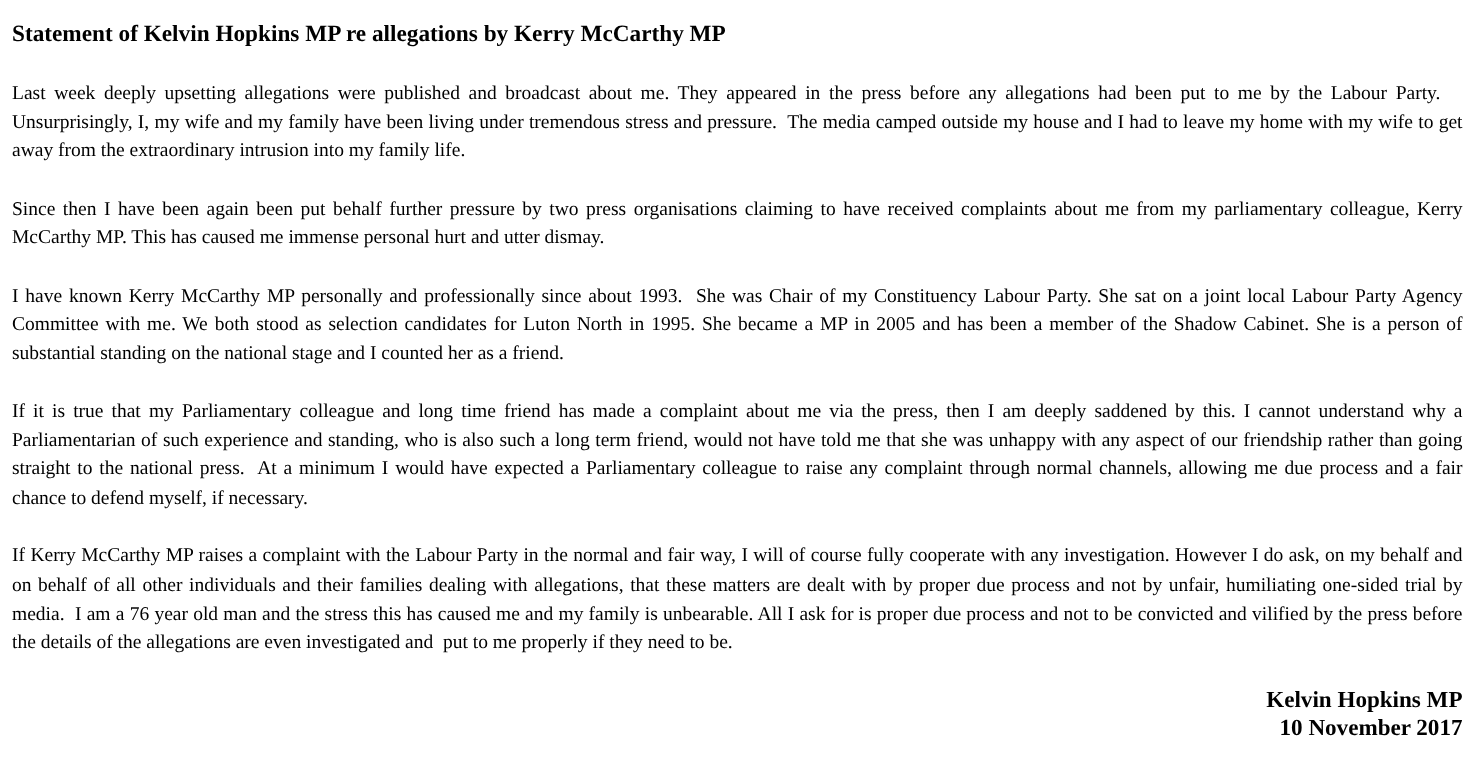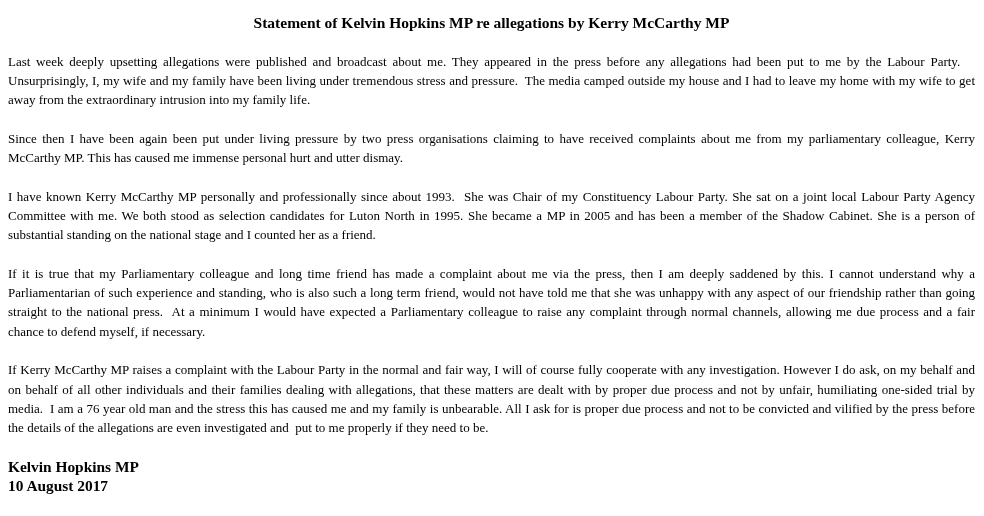"Statement of Kelvin Hopkins MP" .doc-title { text-align: center -> none }
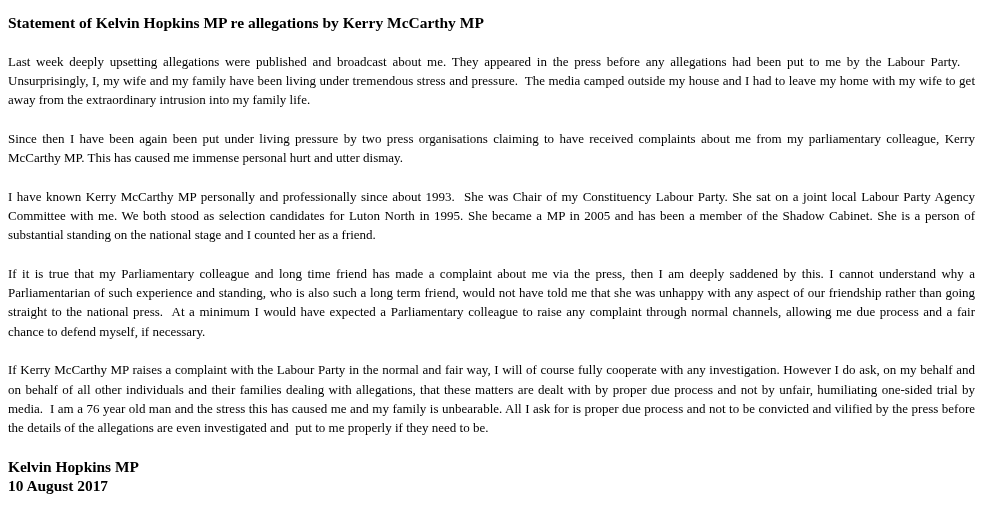"Since then I have been" p.para { text: under living -> behalf further }
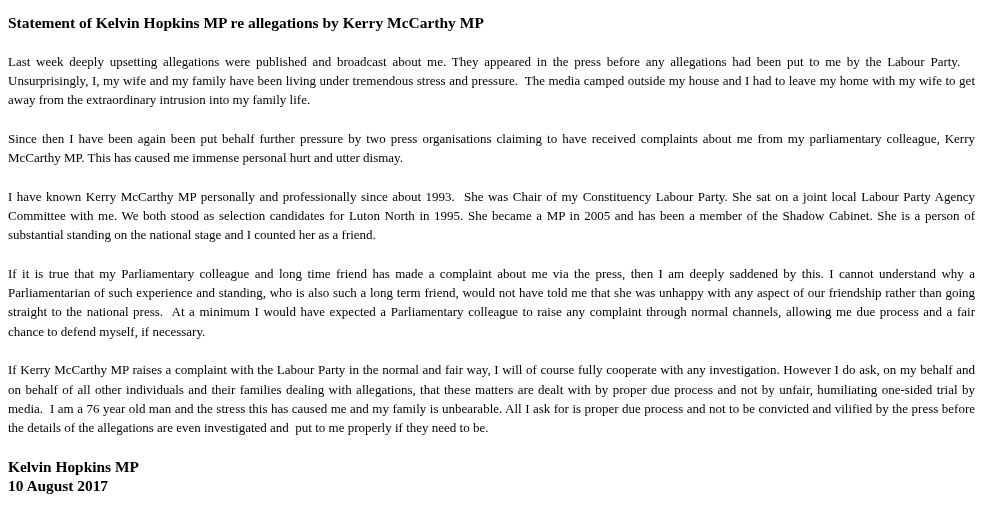"Kelvin Hopkins MP" .signature-line { text-align: none -> right }
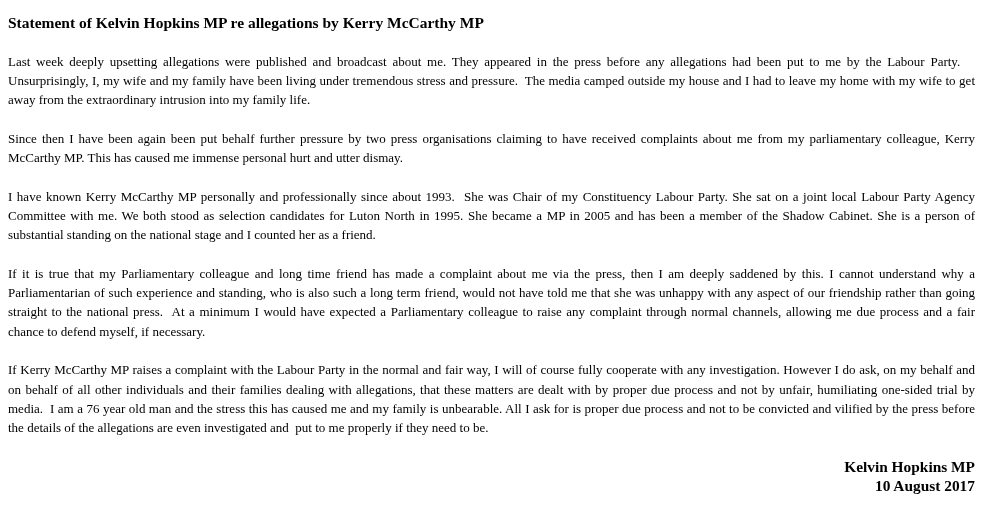"10 August 2017" p.signature-line { text: August -> November }
